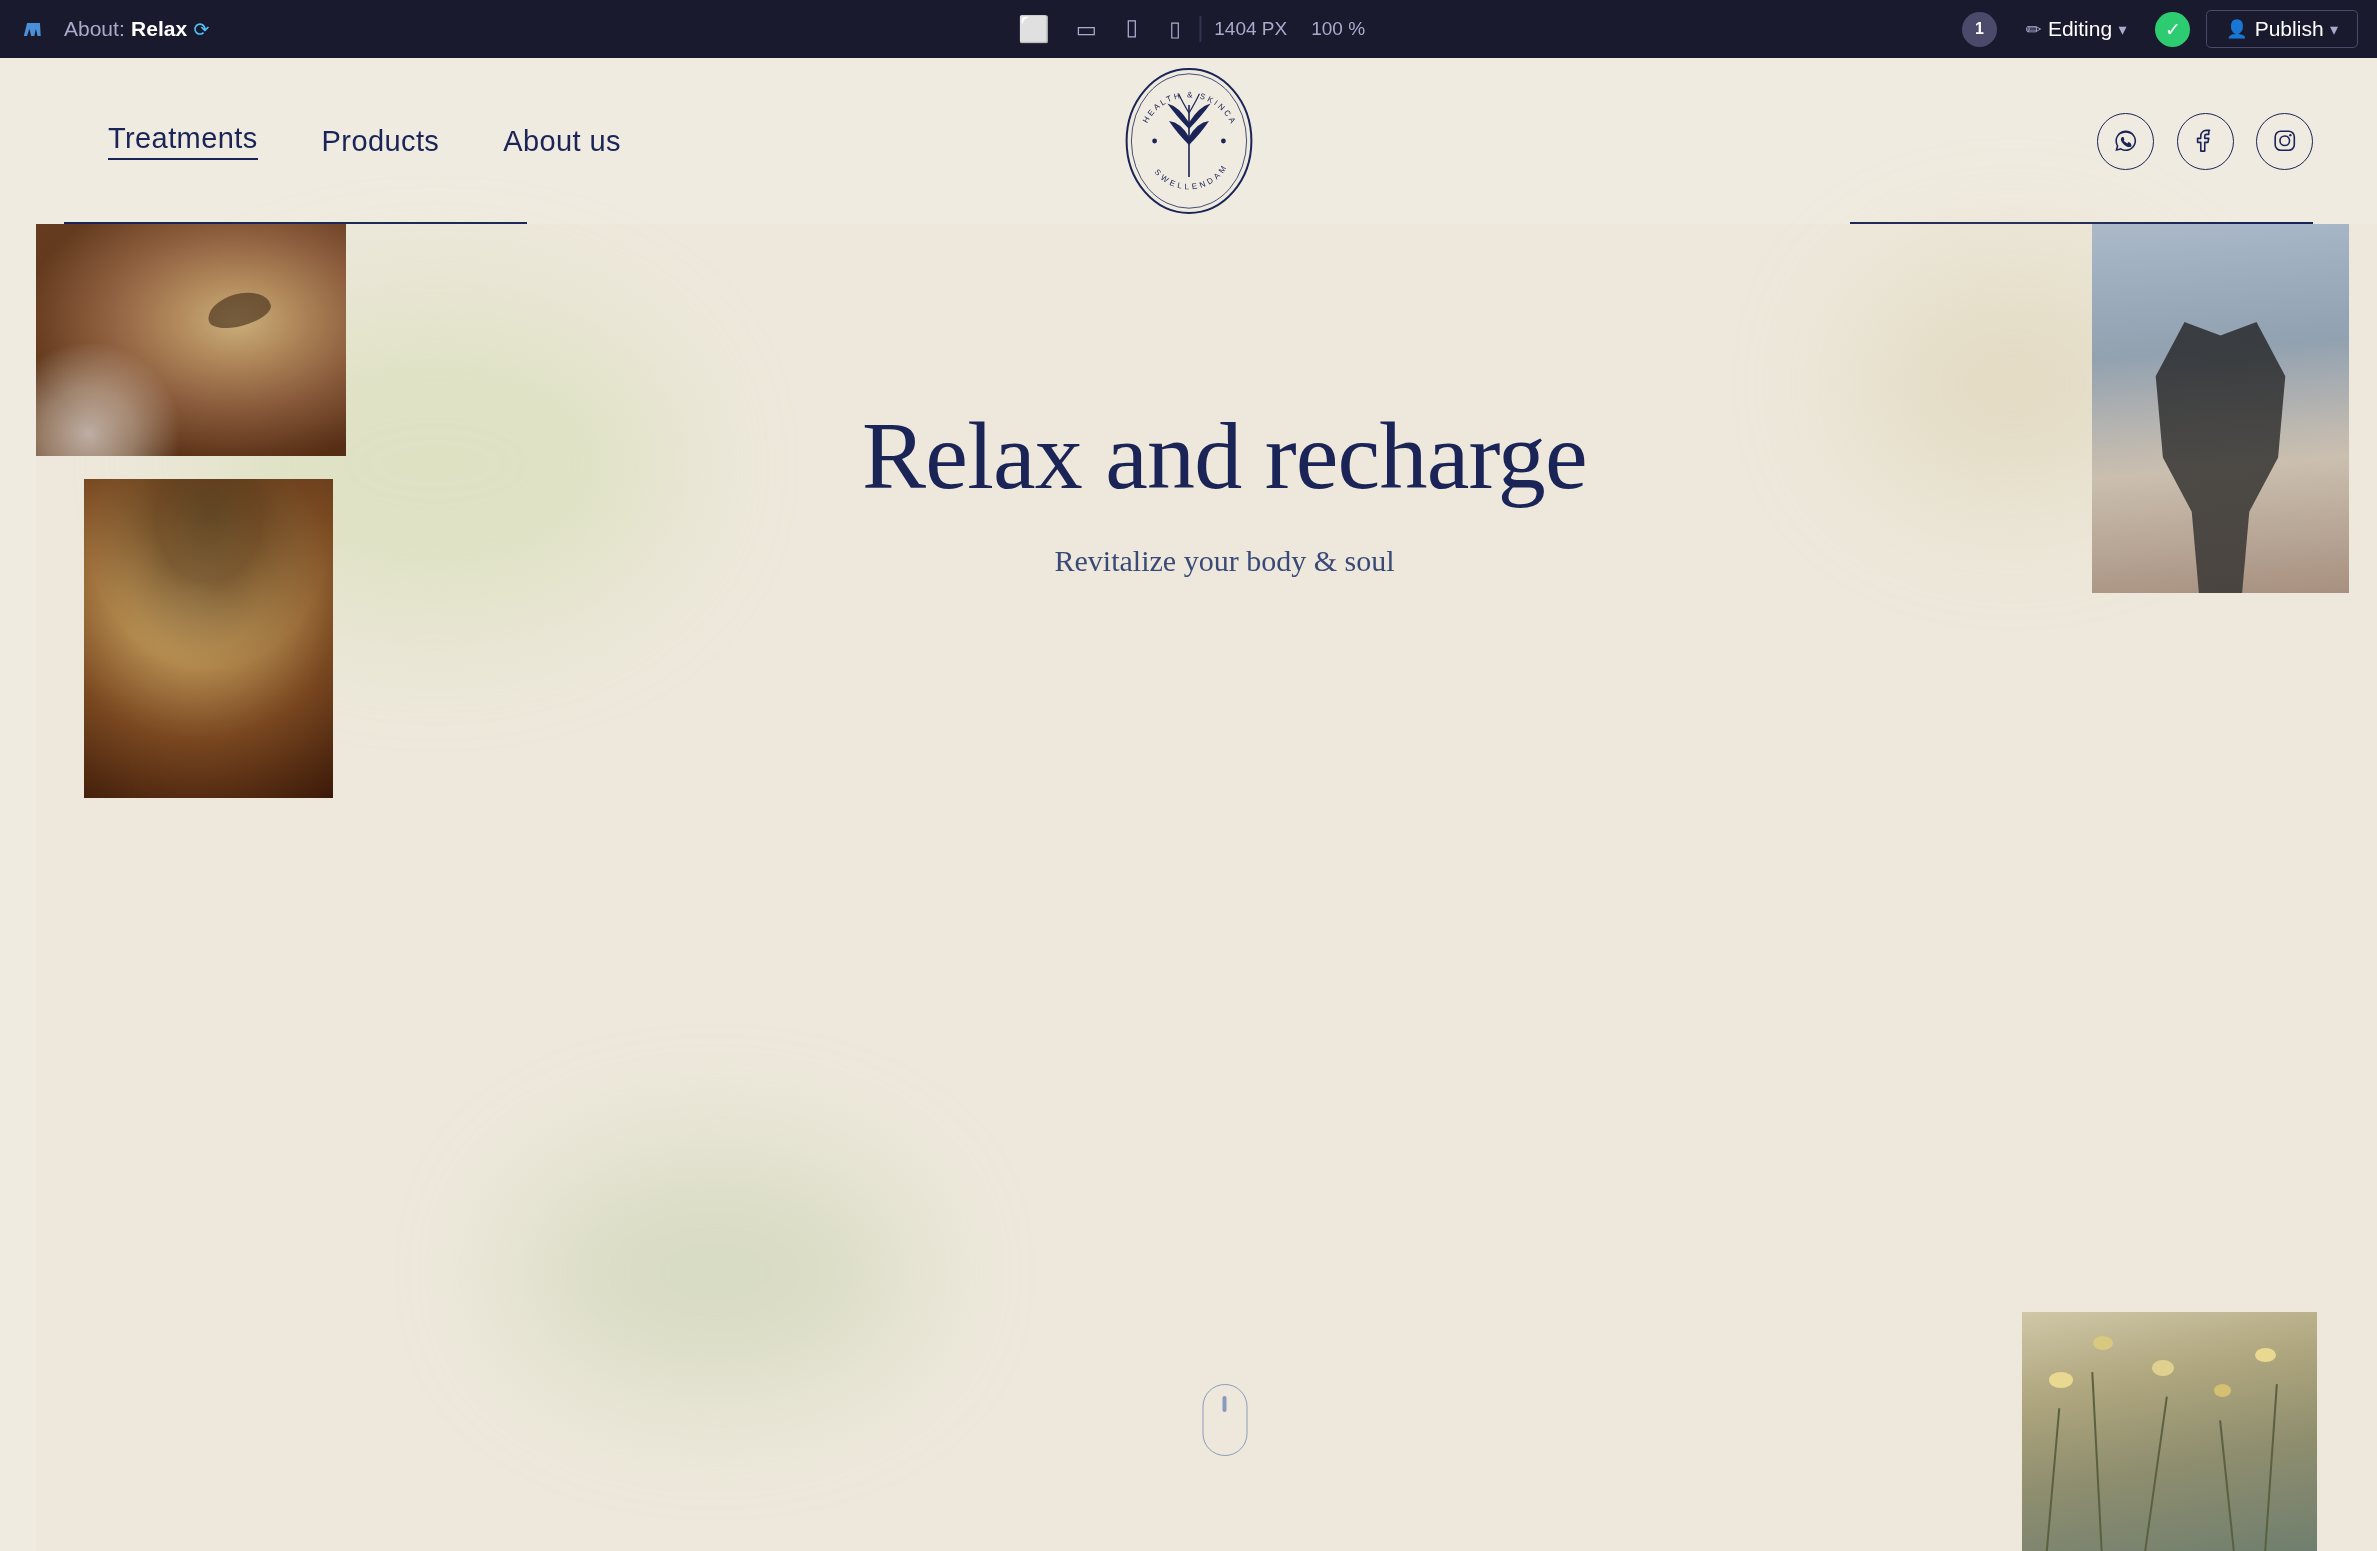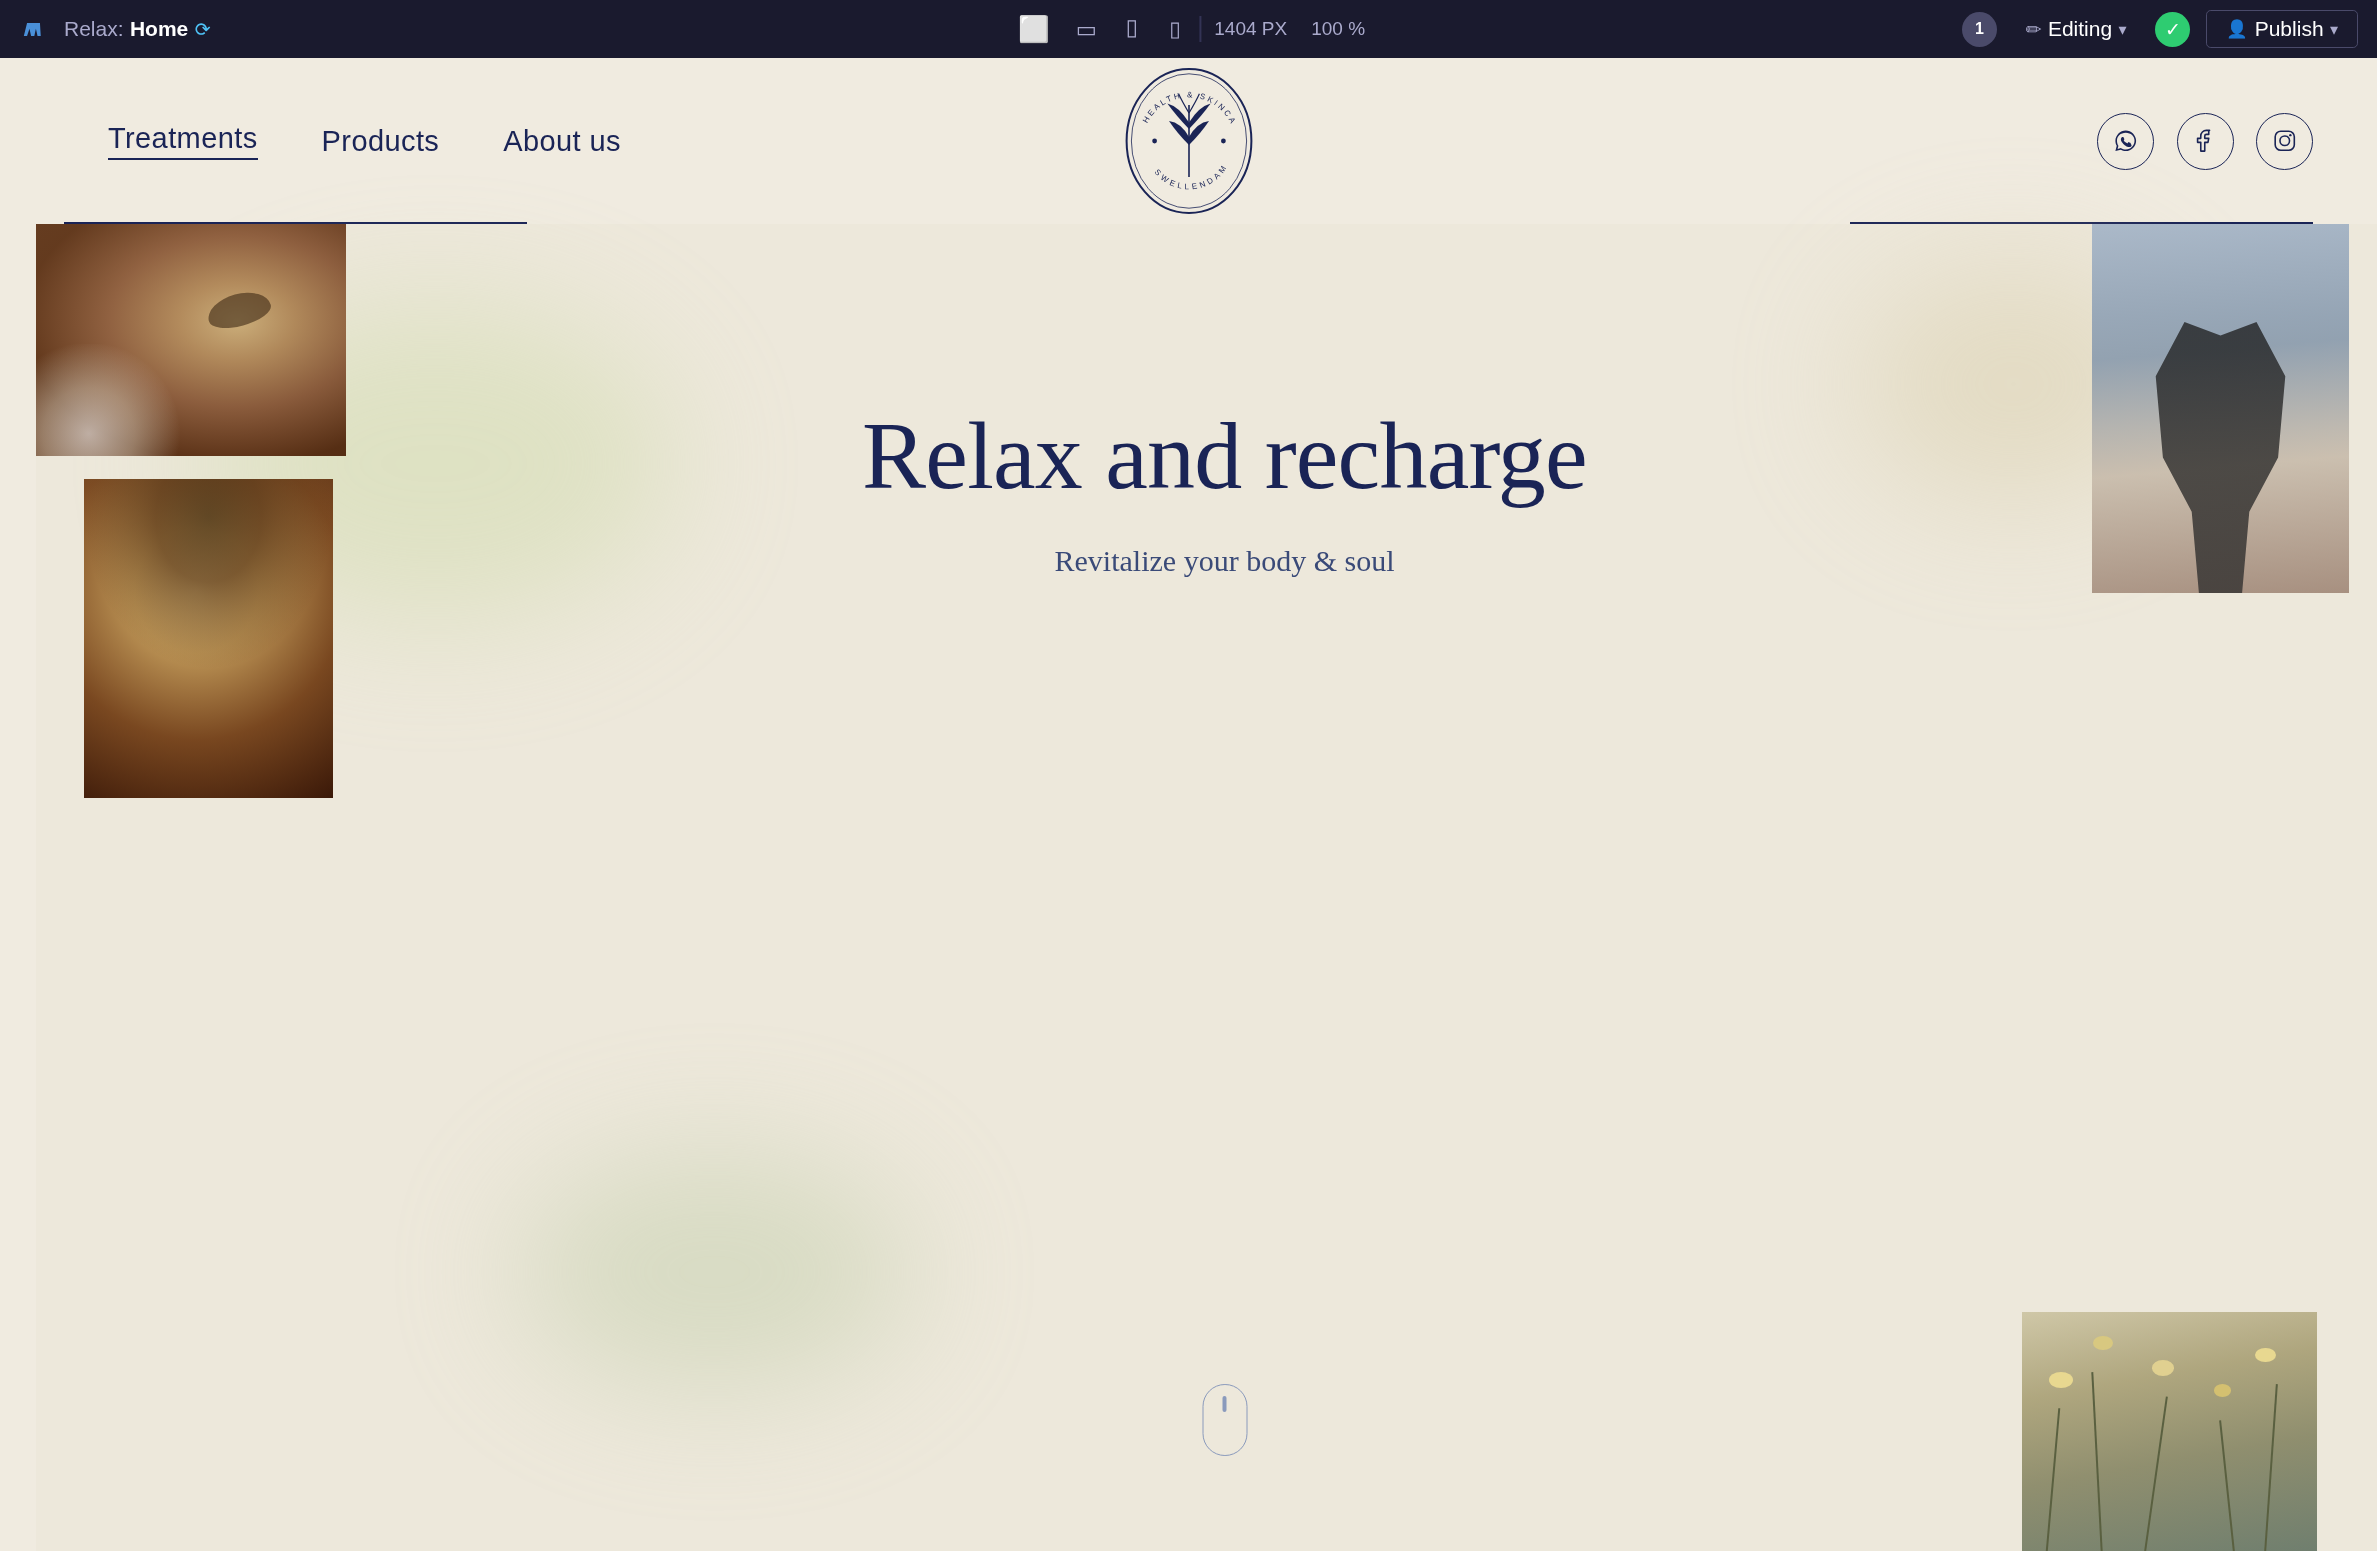"Relax:" span.page-label { text: Relax -> About }
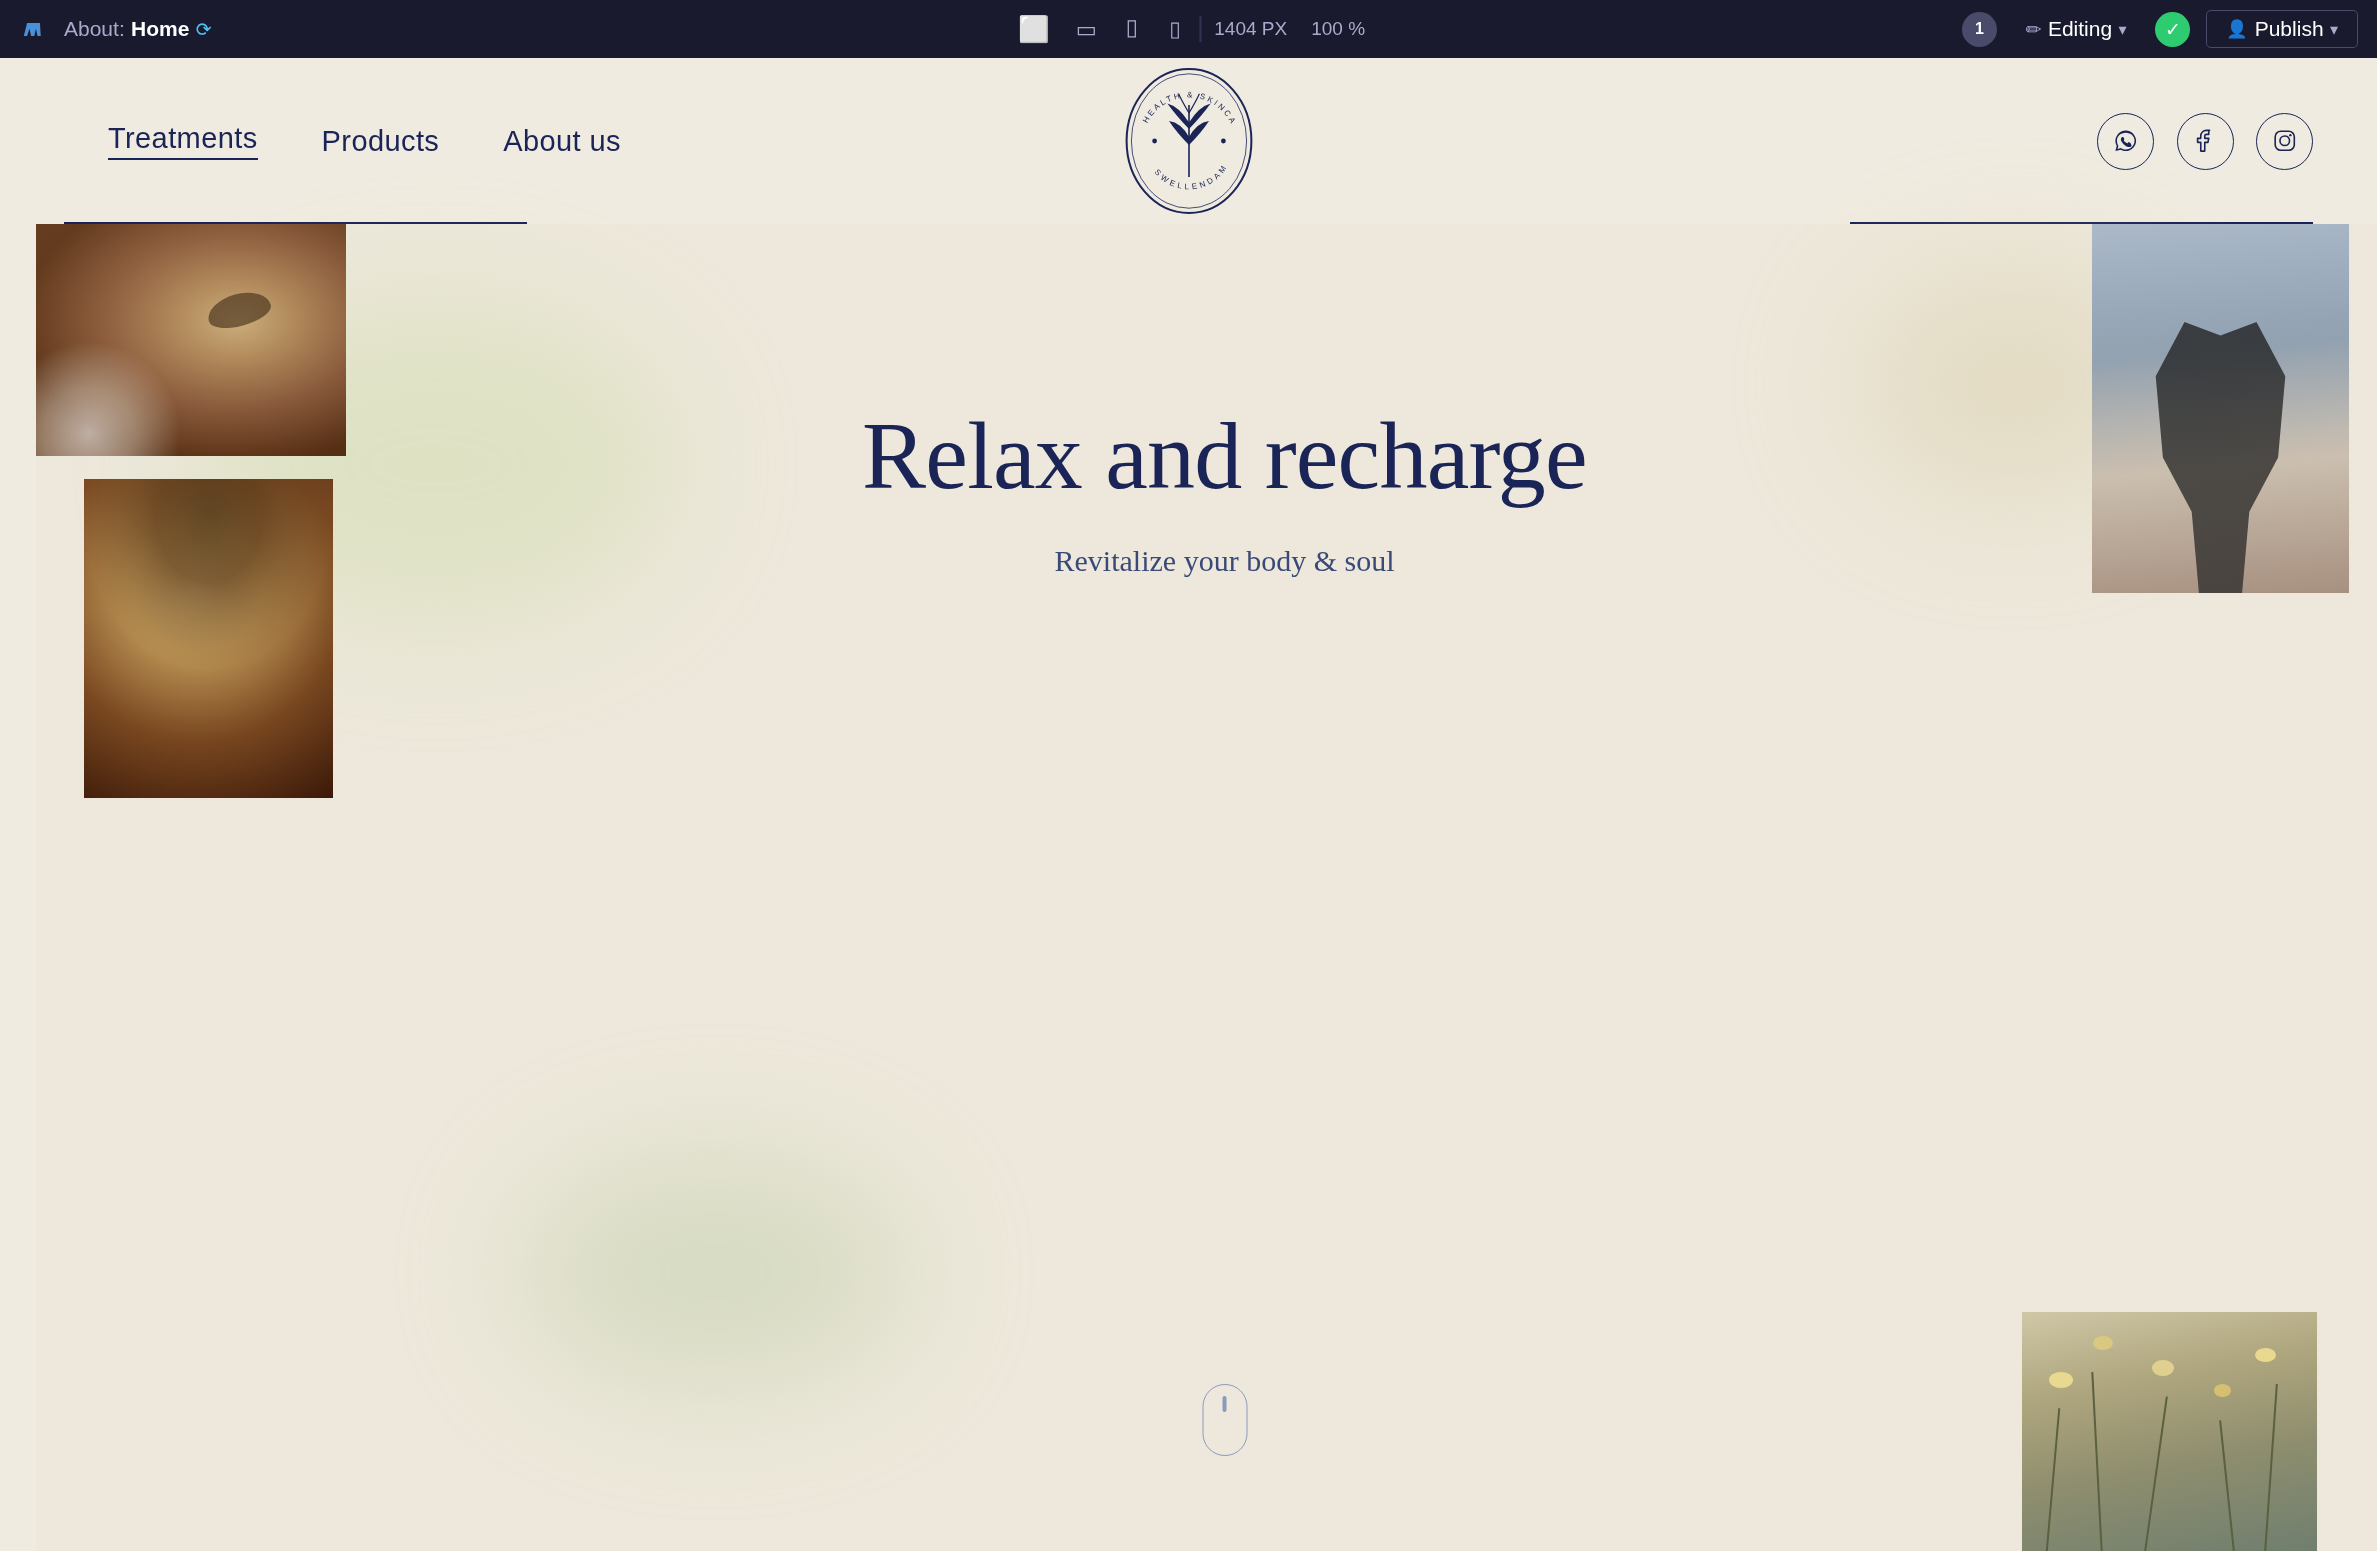"Home" span.page-name { text: Home -> Relax }
